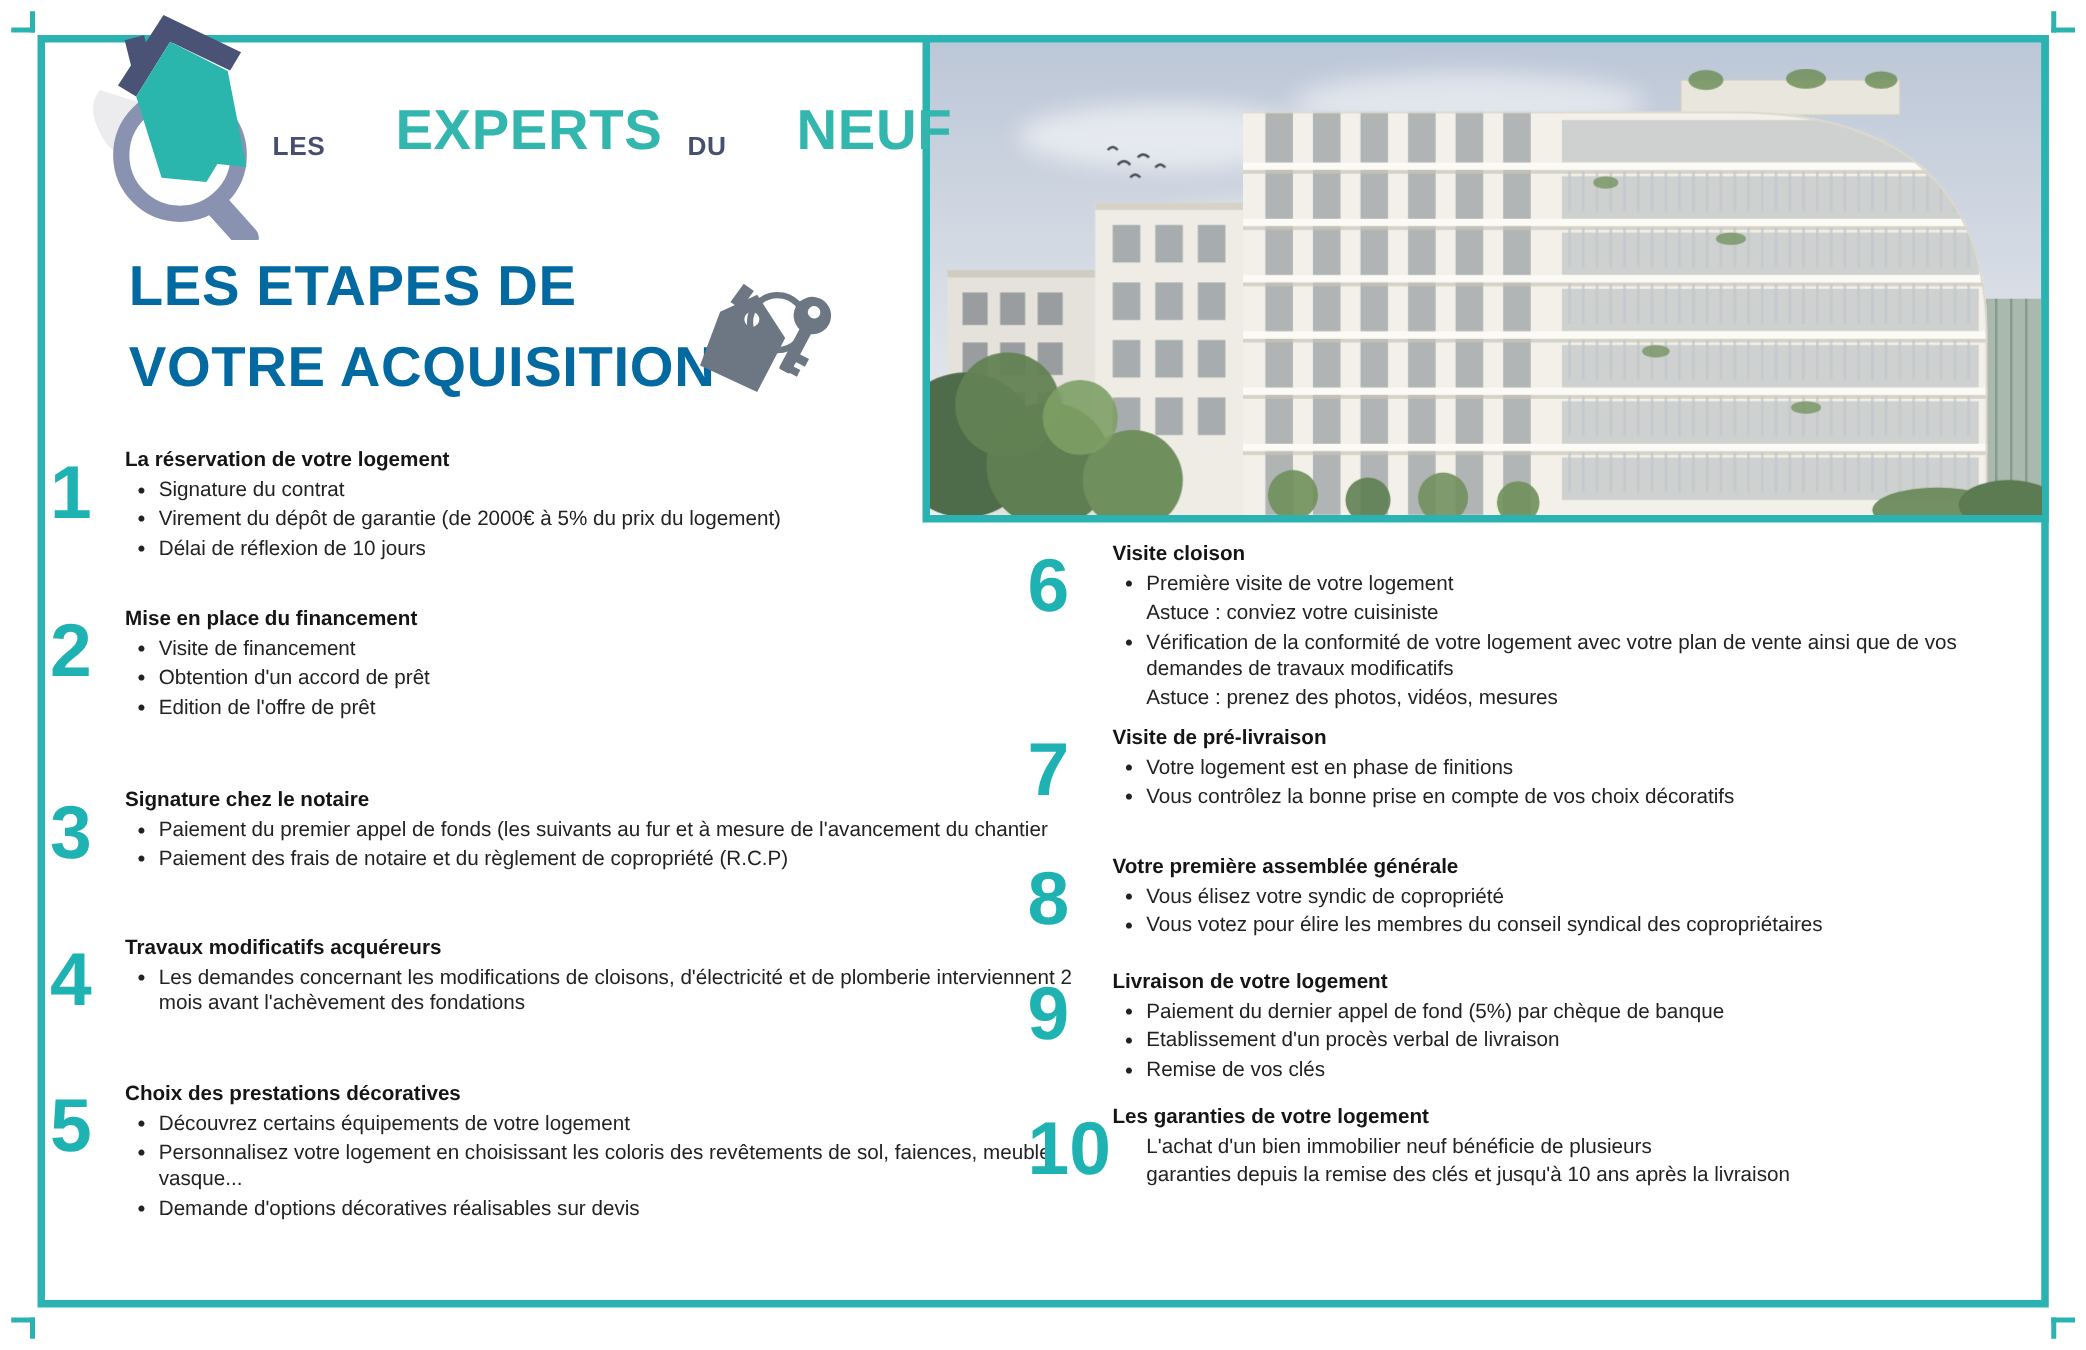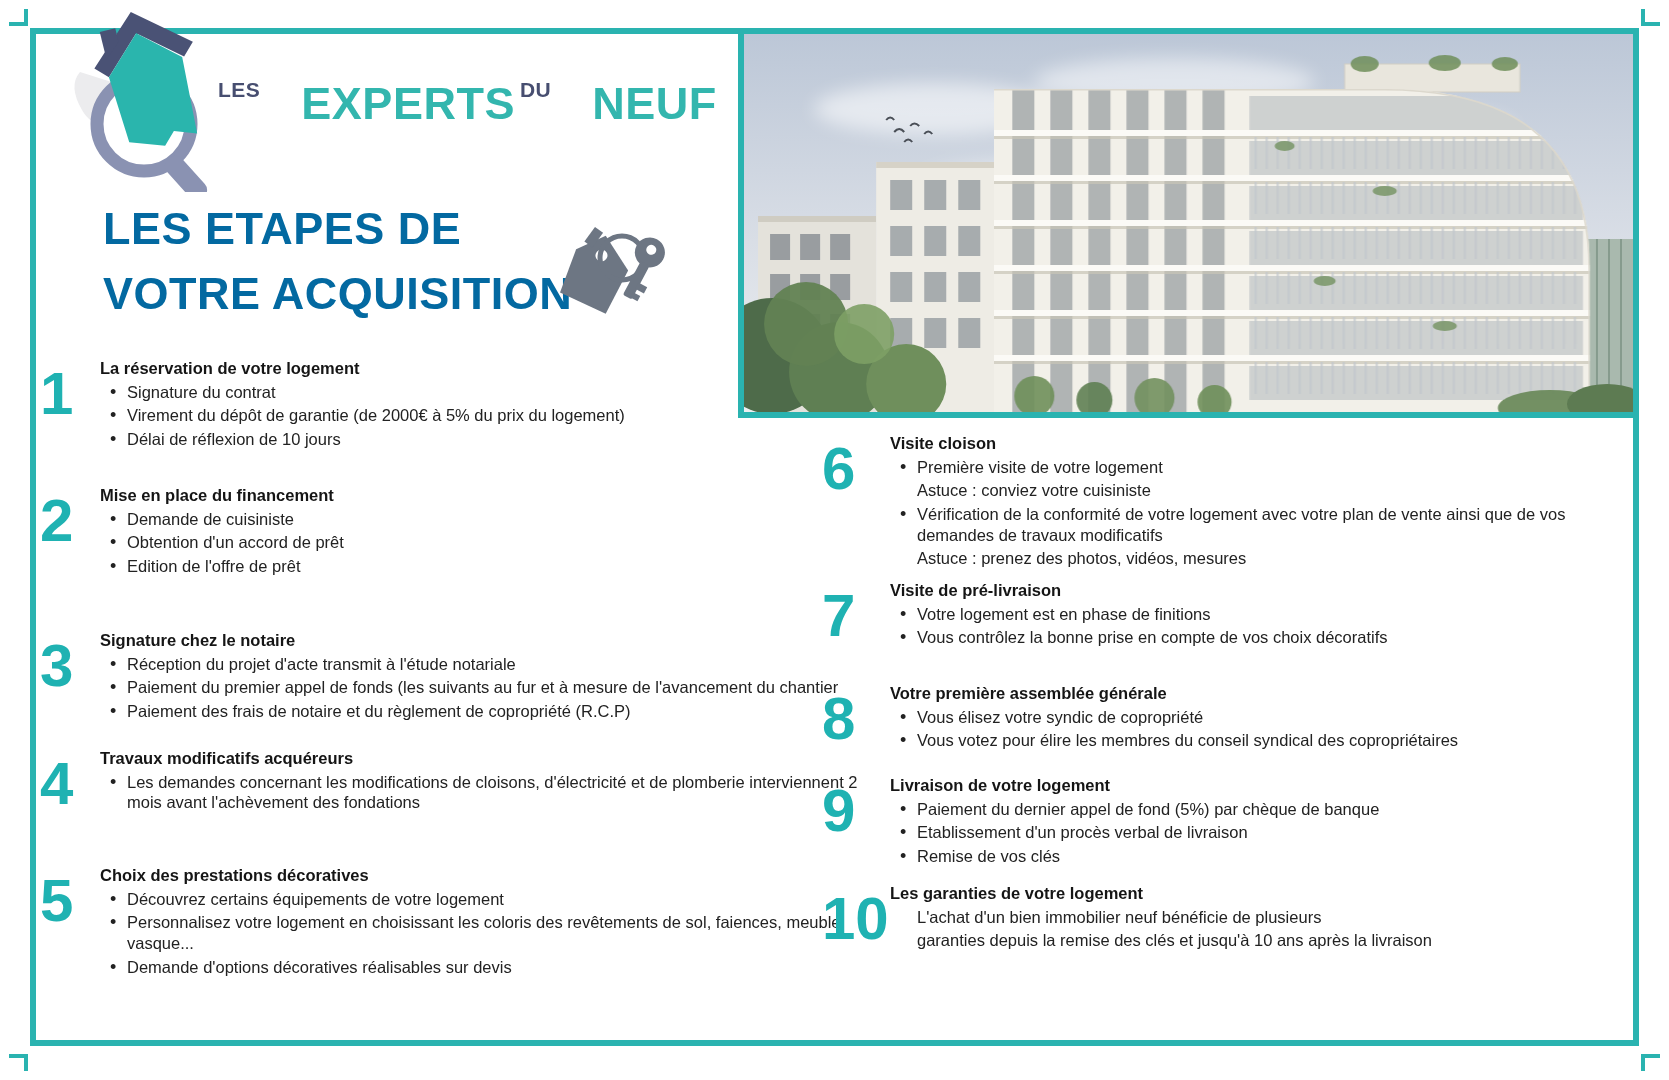"LES" .logo-text { align-items: flex-start -> flex-end; gap: 5px -> 20px }
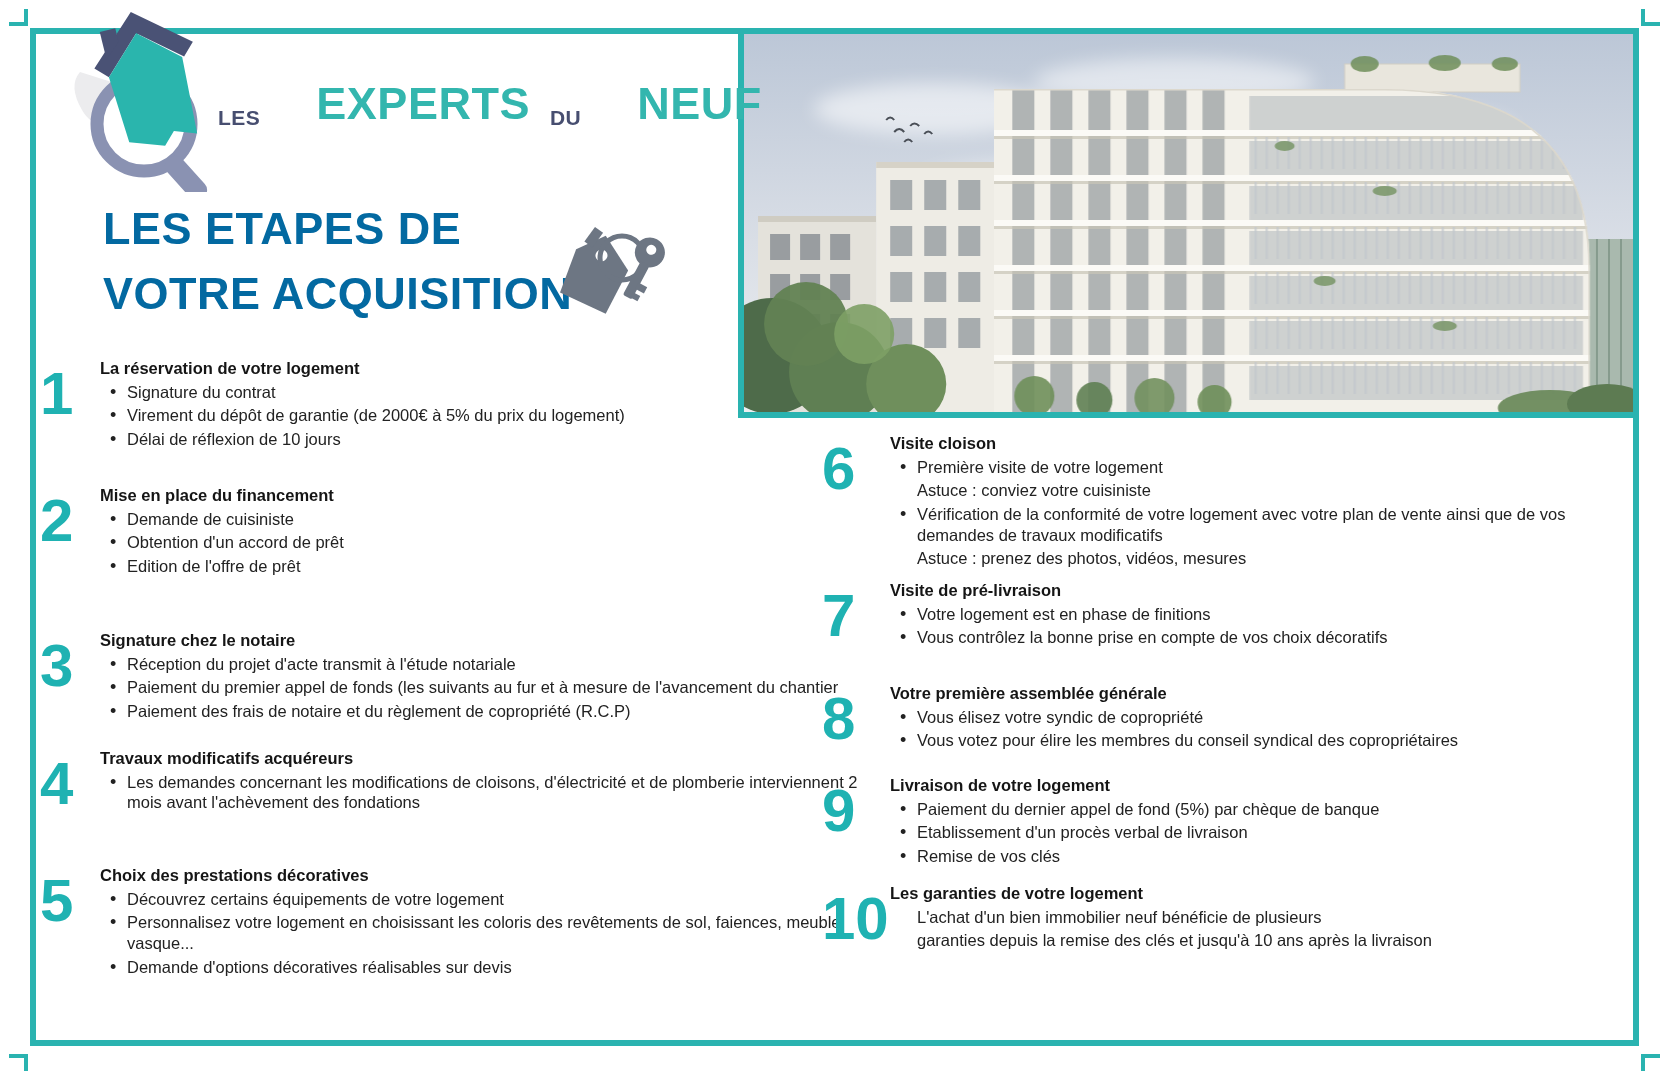"Demande de cuisiniste" div.item { text: Demande de cuisiniste -> Visite de financement }
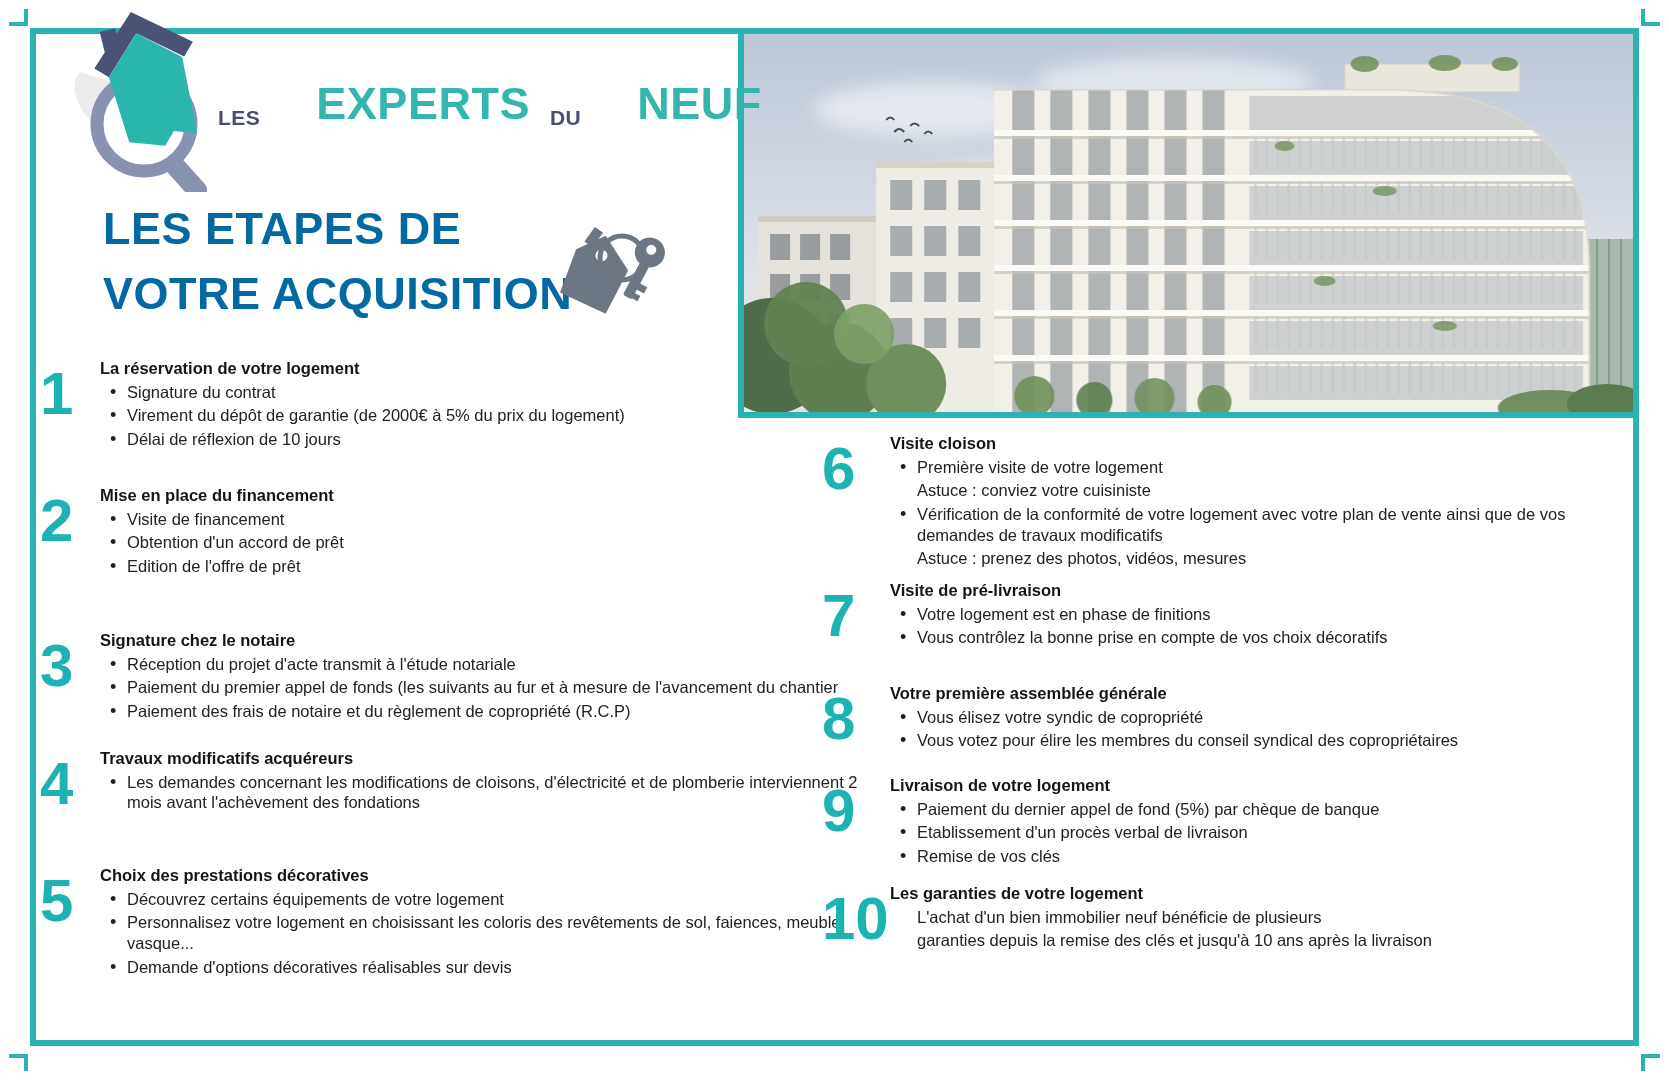"Réception du projet d'acte transmit" div.item { html: <div>Réception du projet d'acte transmit à l'étude notariale</div> -> none }
